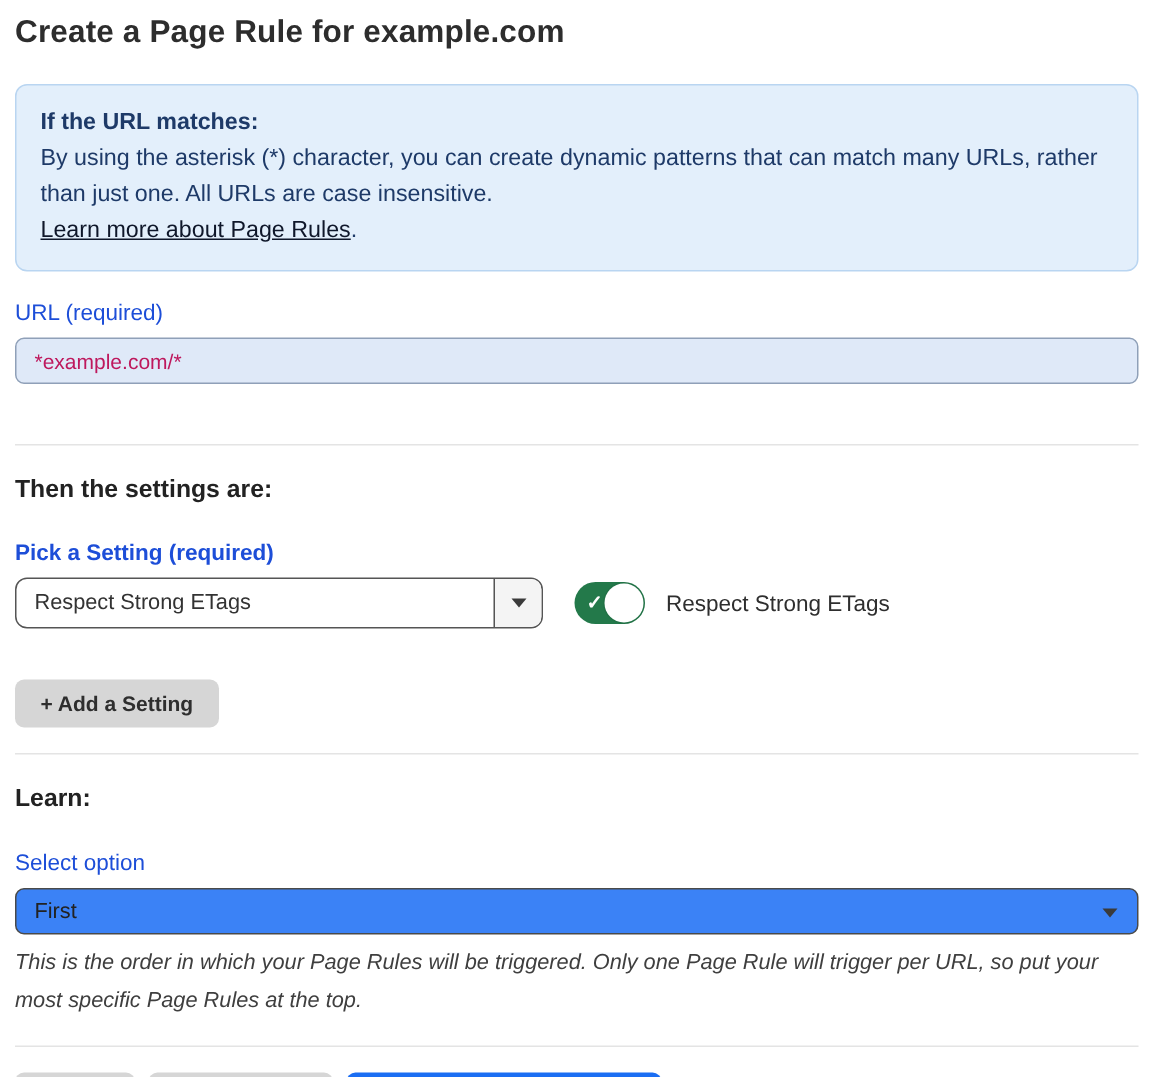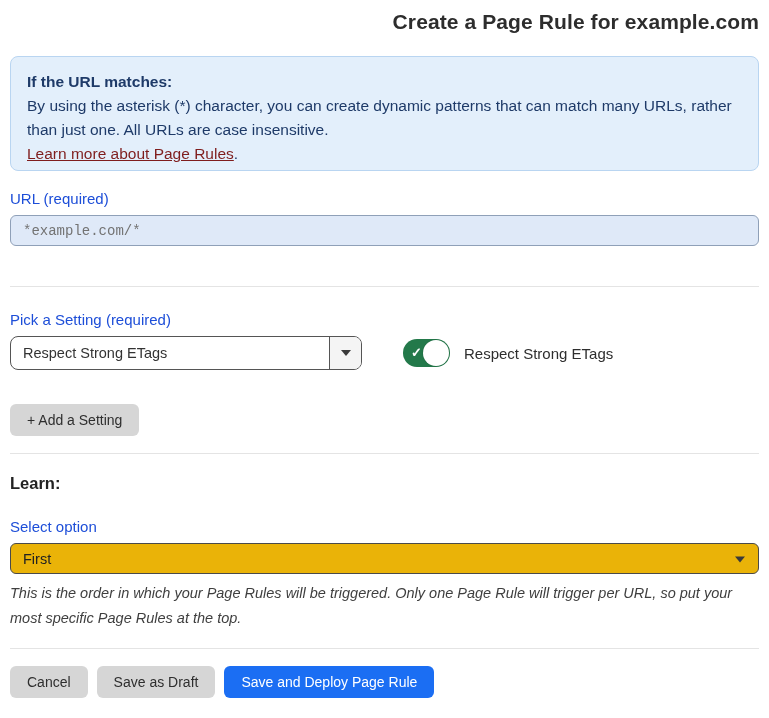"Create a Page Rule for" .page-title { text-align: right -> none }
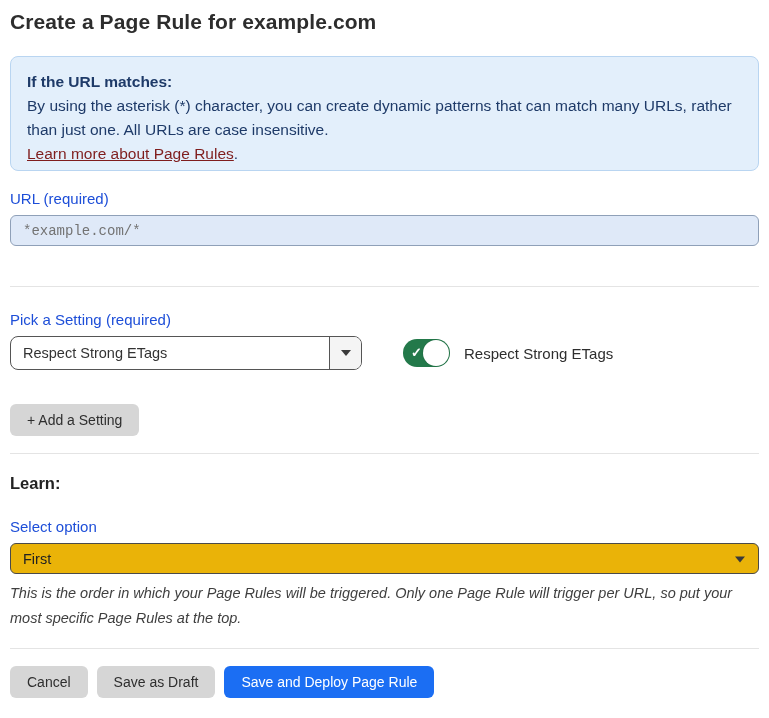"If the URL matches:" .info-box { padding: 13px 16px 4px 16px -> 13px 16px 14px 16px }
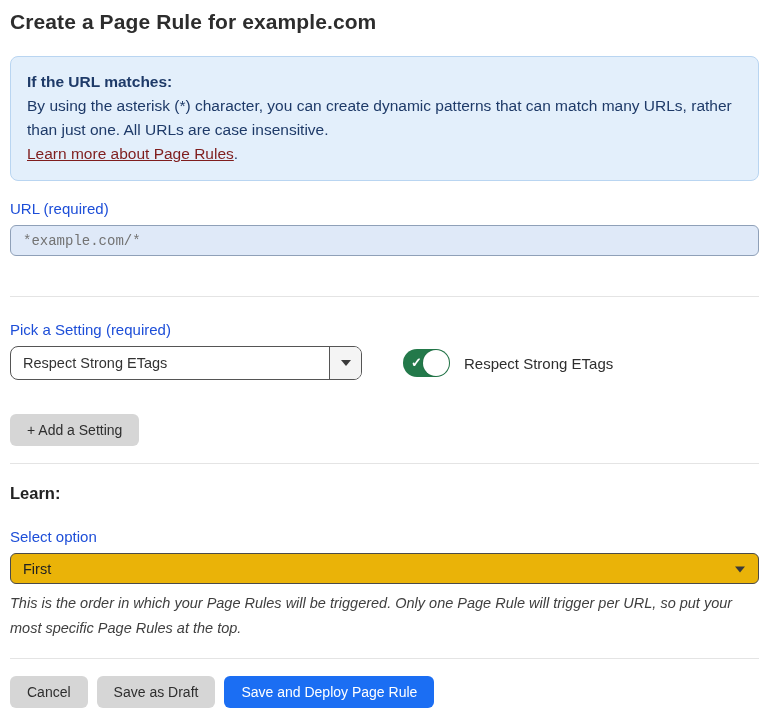"Learn more about Page Rules" .info-box .info-link { color: #7f1d1d -> #0f172a }
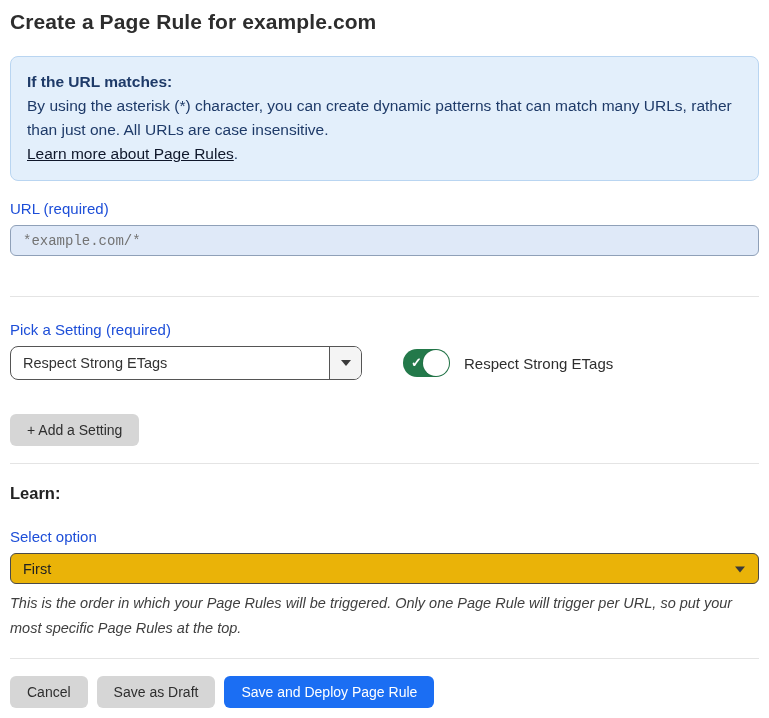"*example.com/*" .url-input { color: #737373 -> #be185d; font-family: Liberation Mono, monospace -> Liberation Sans, sans-serif }
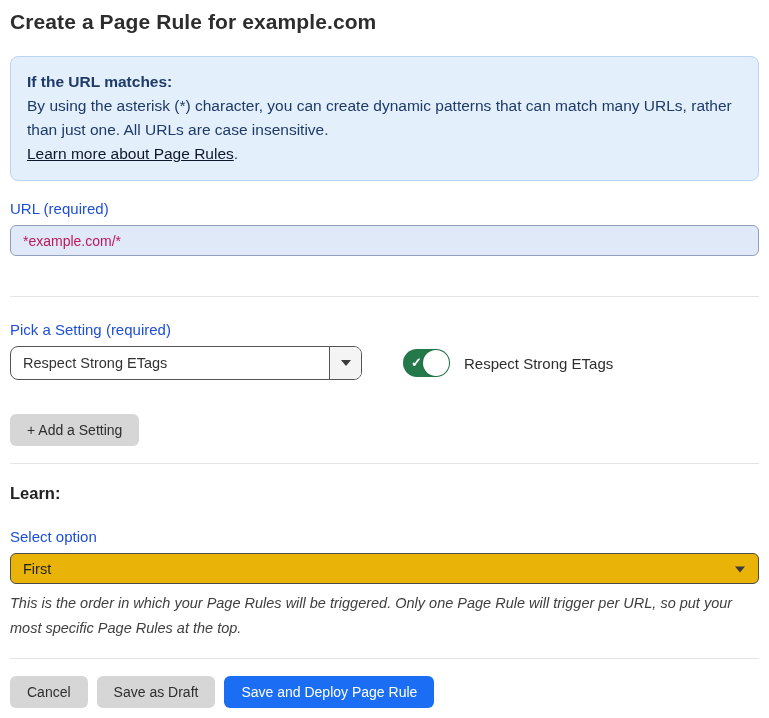"Then the settings are:" div.section-heading { html: none -> <div>Then the settings are:</div> }
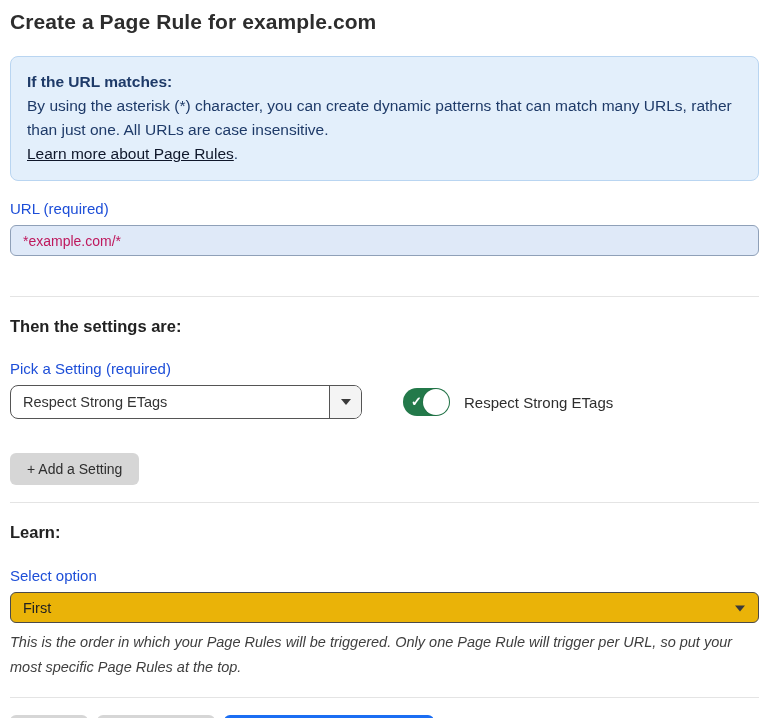"Pick a Setting (required)" div.field-label { font-weight: none -> bold }
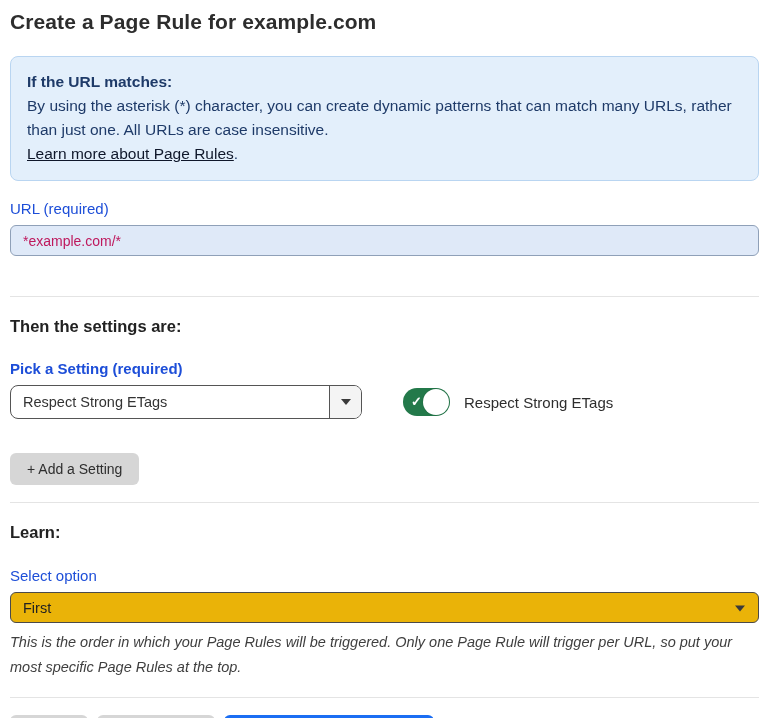"Respect Strong ETags" .setting-row { gap: 20px -> none }
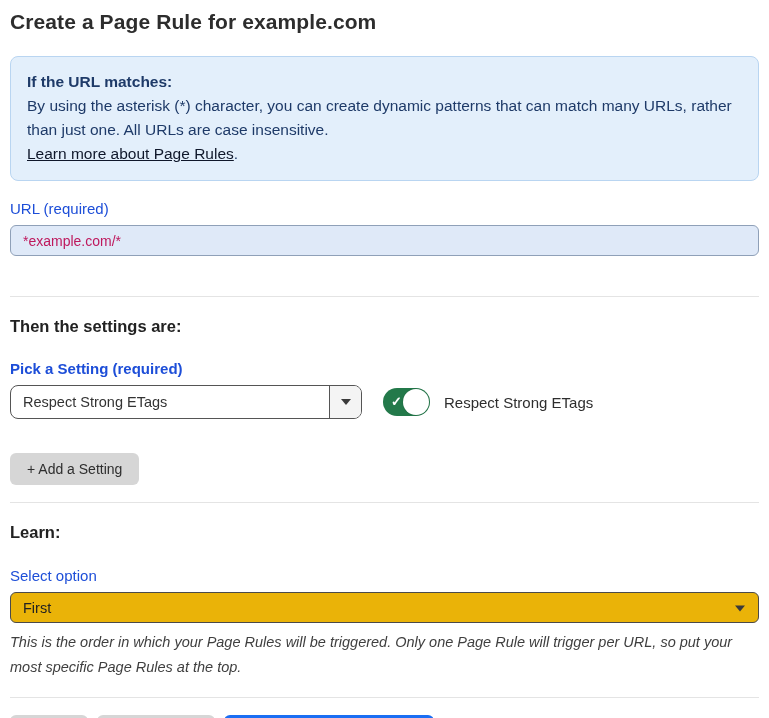"+ Add a Setting" .btn-gray { font-weight: none -> bold }
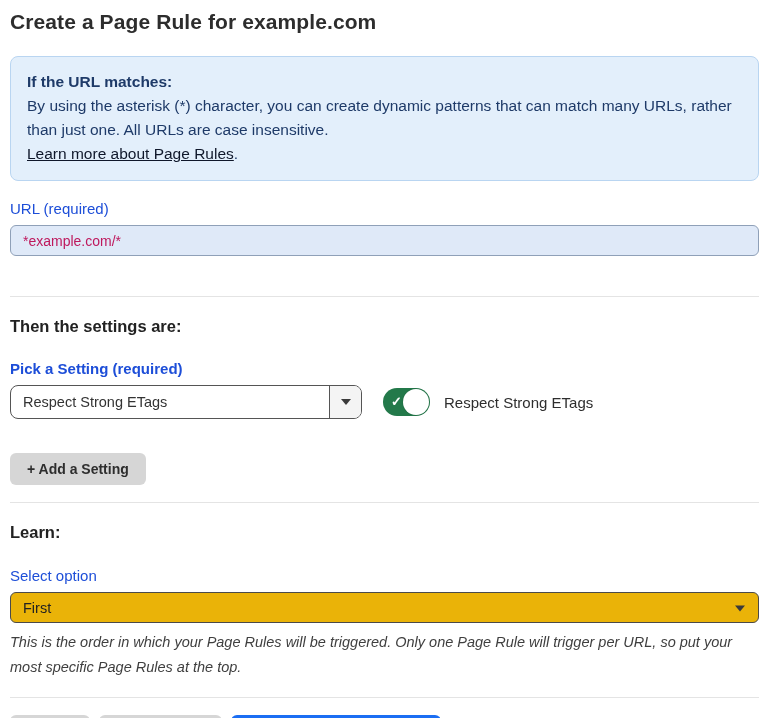"First" .order-select { background: #eab308 -> #3b82f6 }
